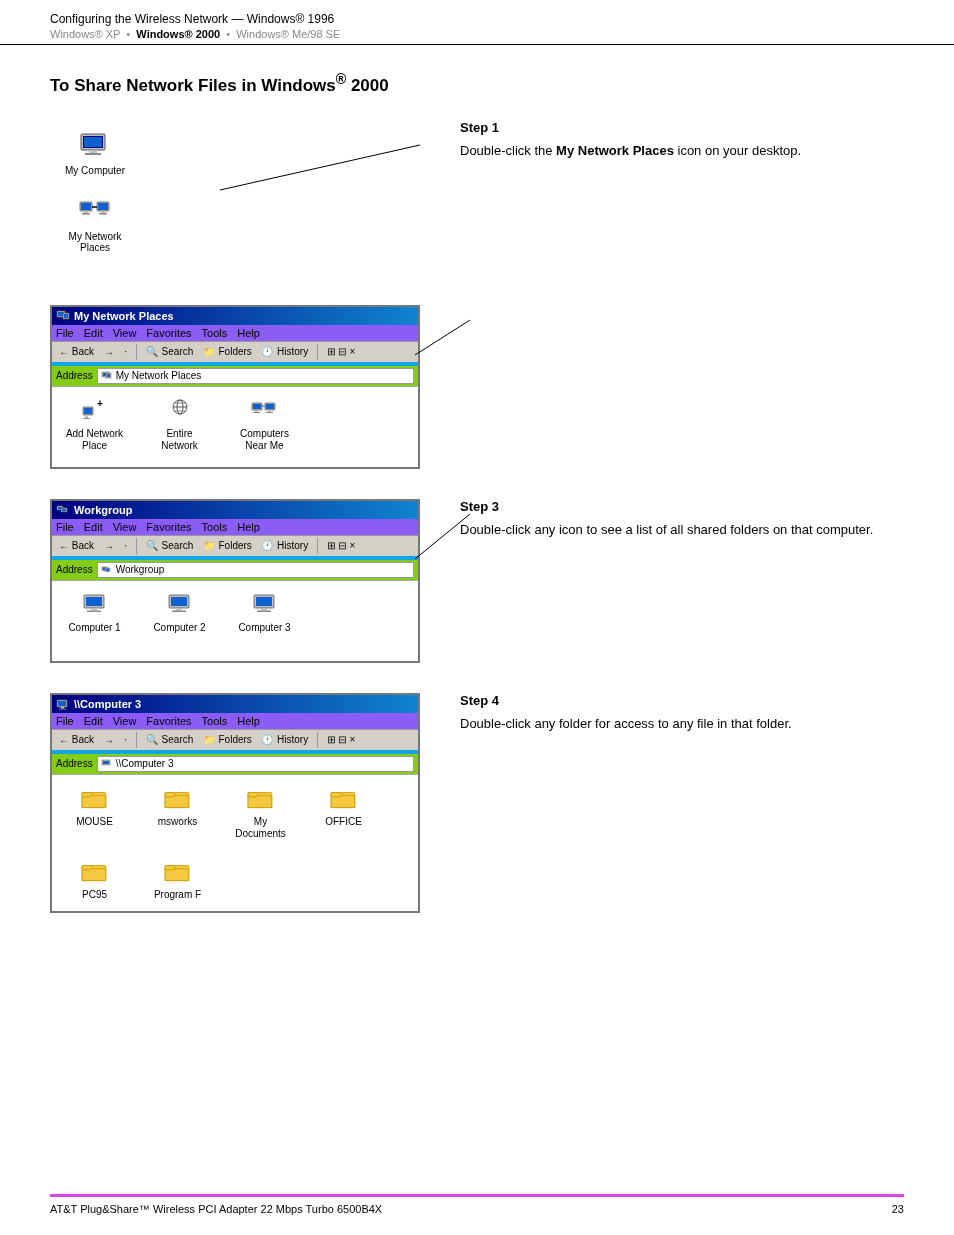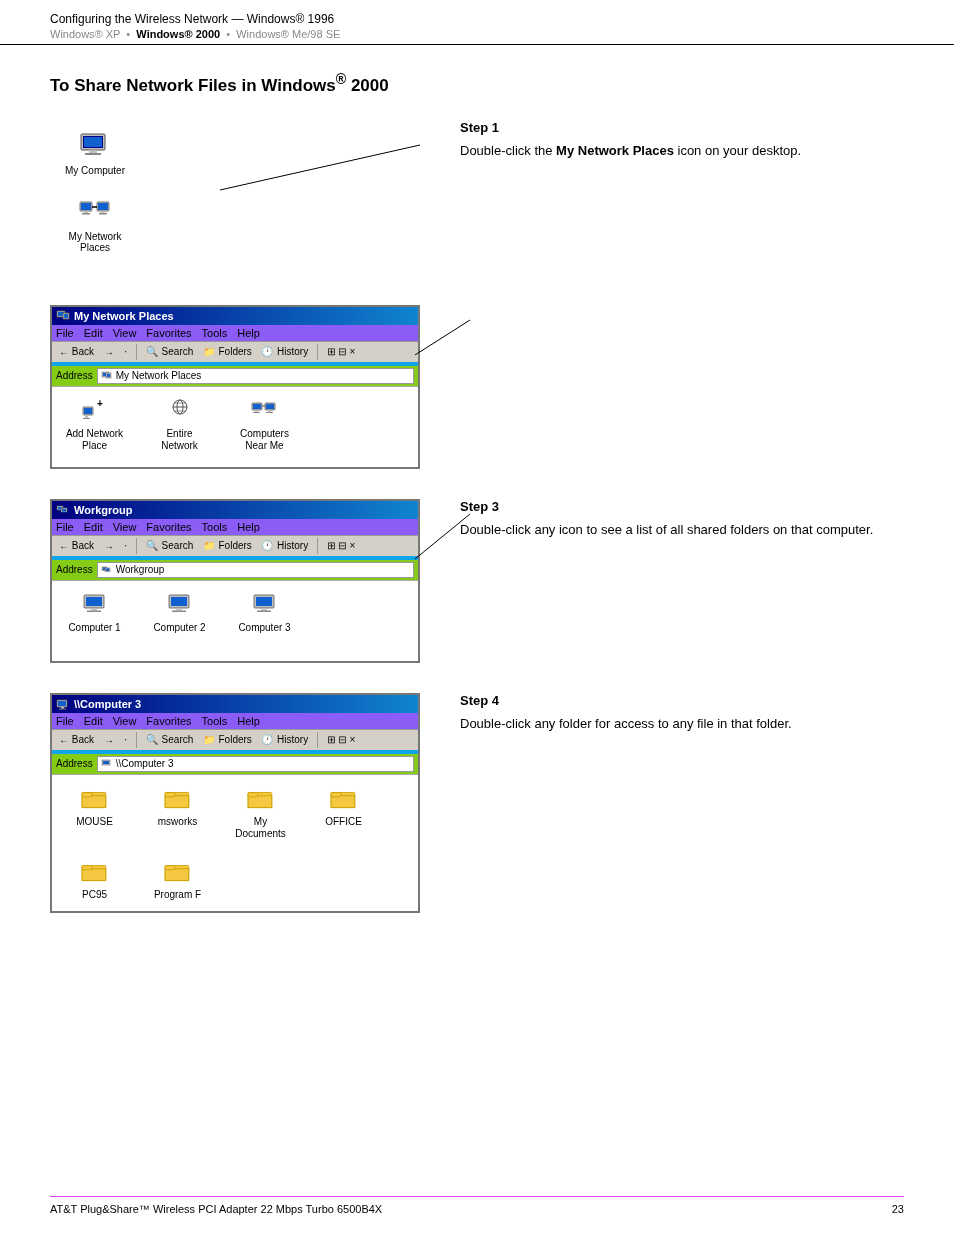"AT&T Plug&Share™ Wireless PCI Adapter" .page-footer { border-top: 1px solid #d946ef -> 3px solid #d946ef }
